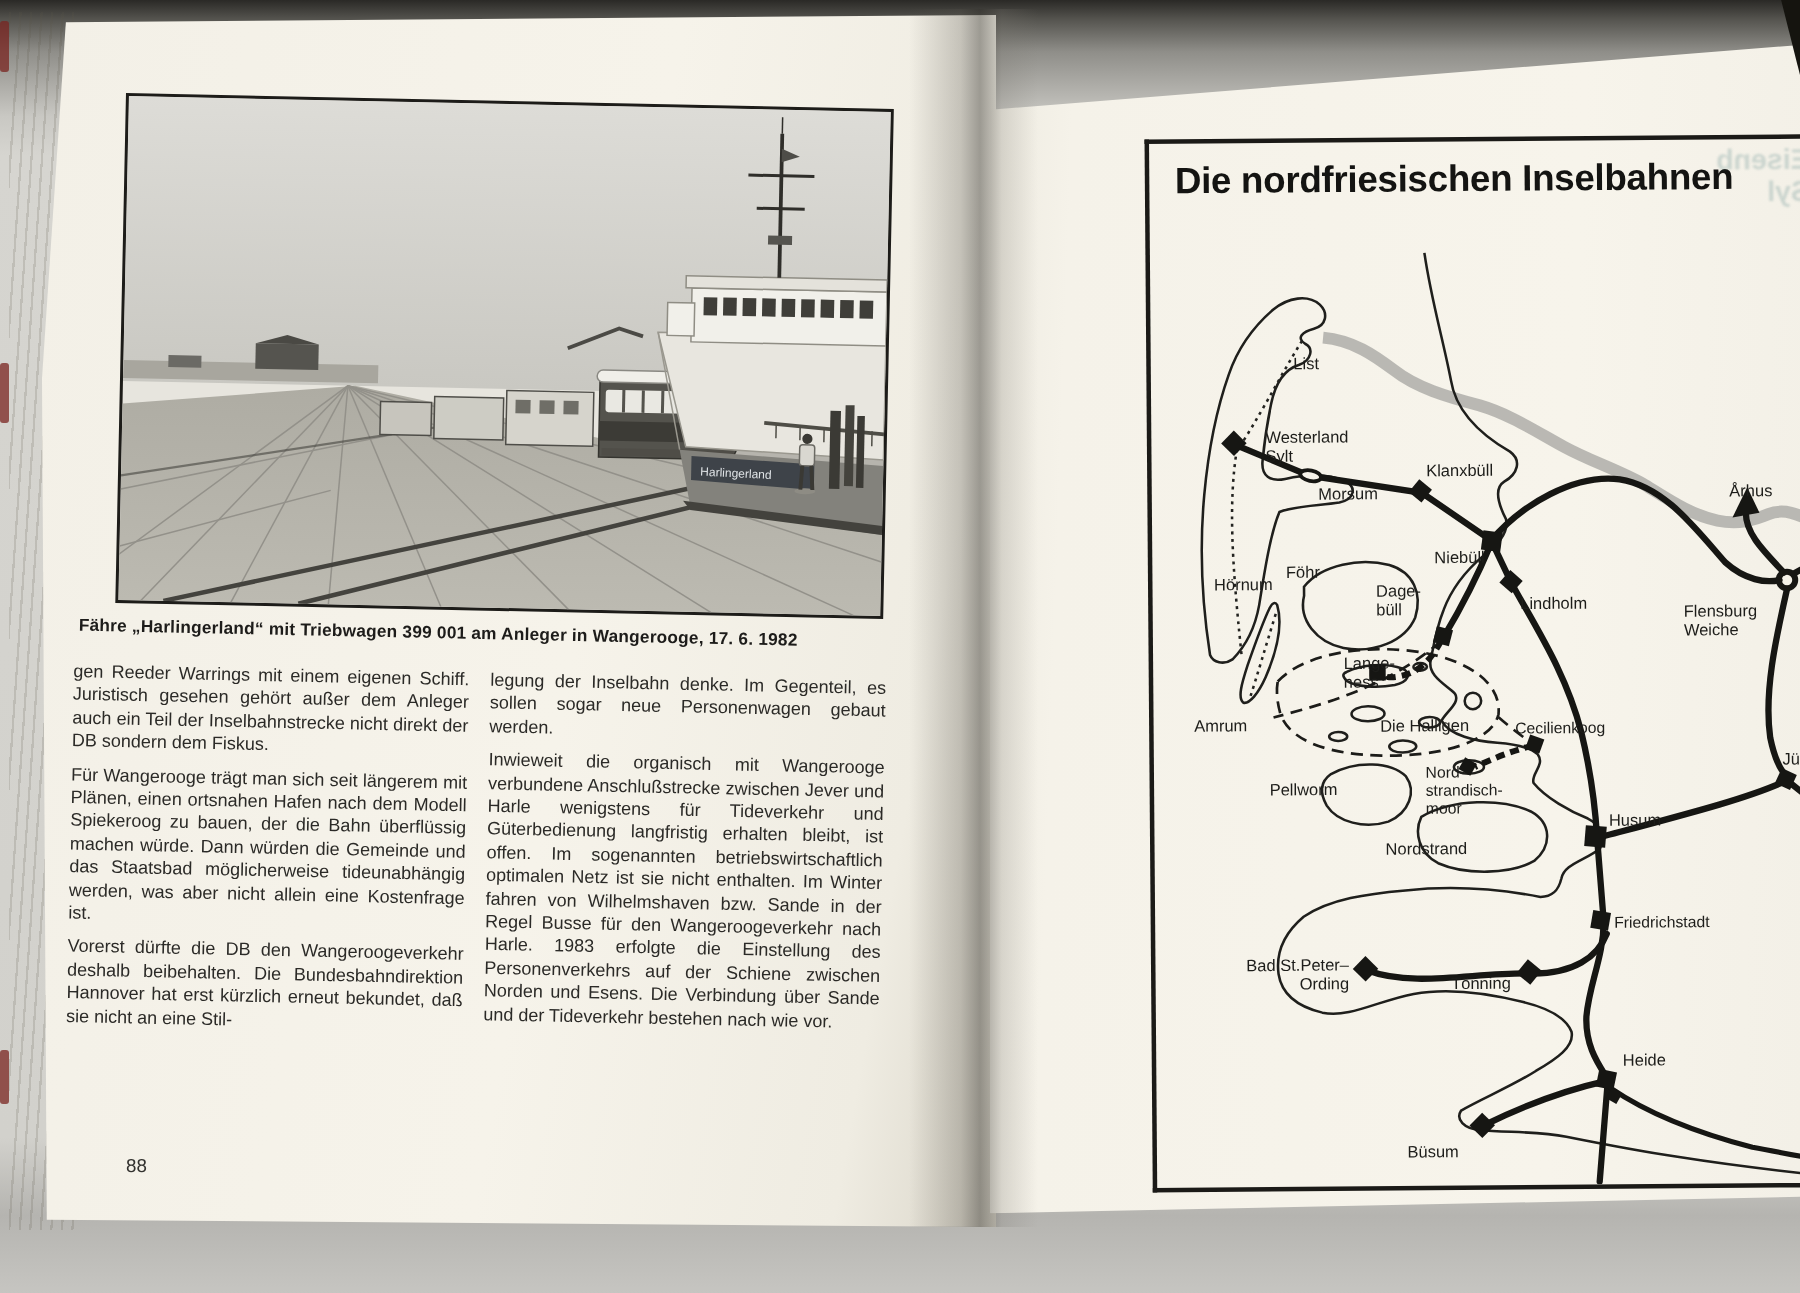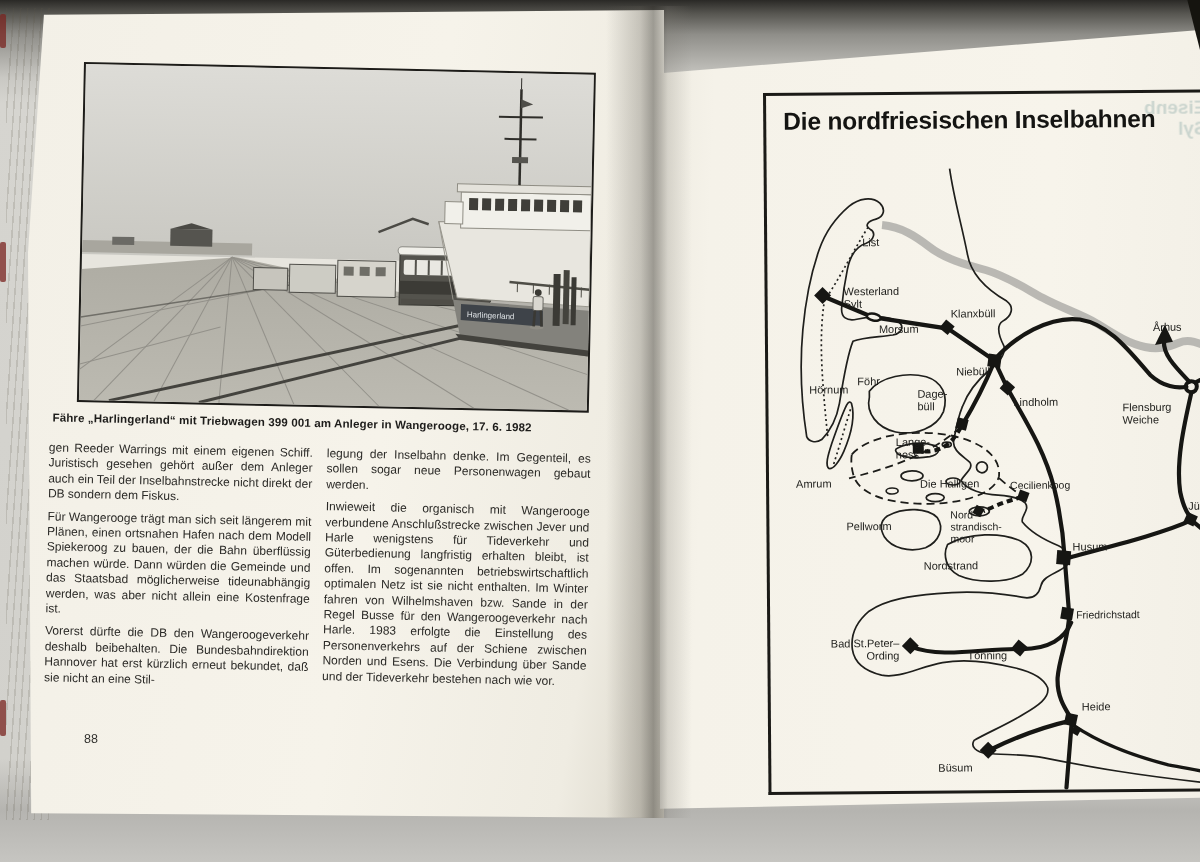"88" #page-number { top: 732px -> 770px }
